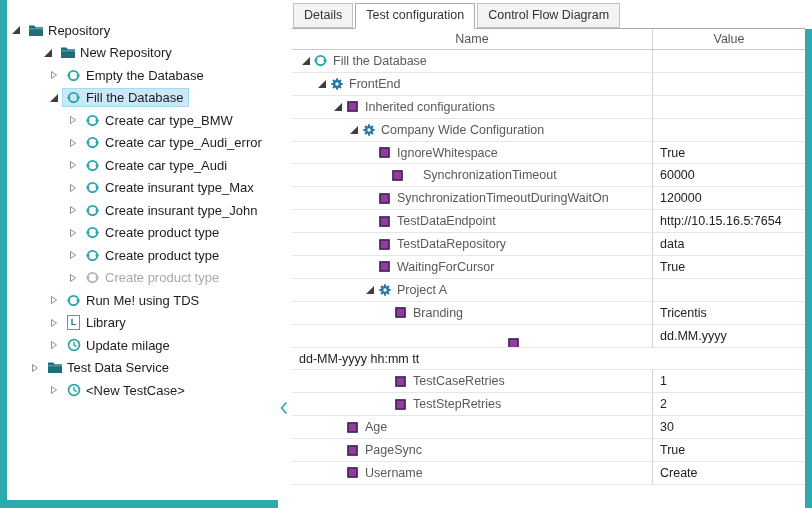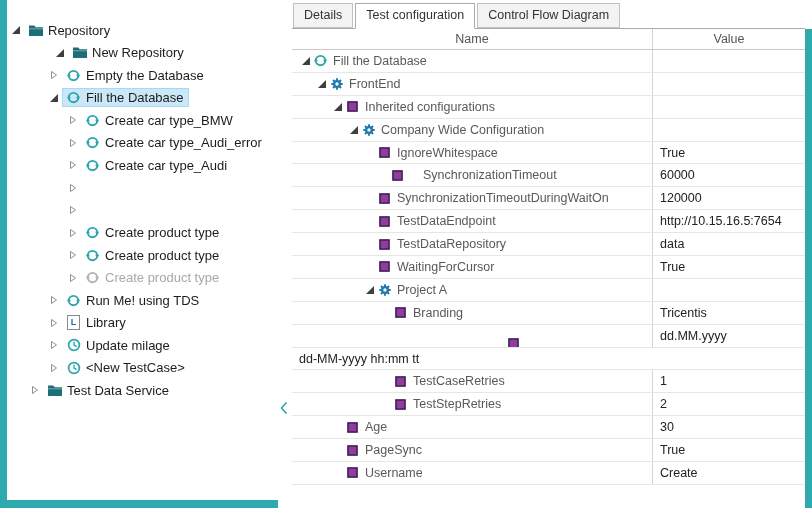"New Repository" div.tree-row { margin-left: 31px -> none; padding-left: 16px -> 35px }
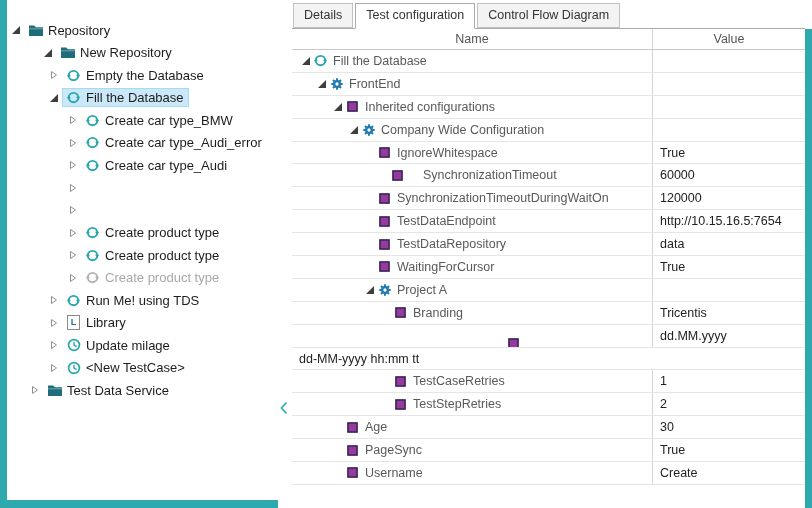"Create insurant type_Max" span.tree-content { html: none -> <span> <span> <svg> <path></path> <polygon></polygon> <path></path> <polygon></polygon> </svg> </span> <span>Create insurant type_Max</span> </span> }
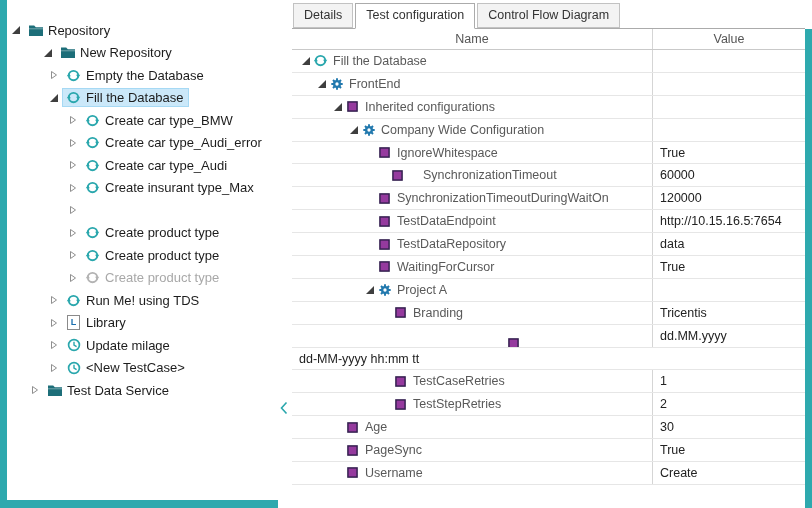"Create insurant type_John" span.tree-content { html: none -> <span> <span> <svg> <path></path> <polygon></polygon> <path></path> <polygon></polygon> </svg> </span> <span>Create insurant type_John</span> </span> }
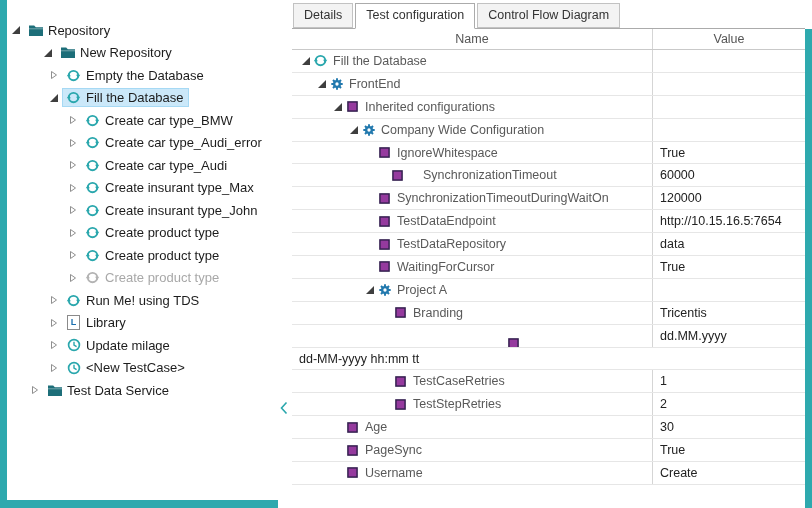"<New TestCase>" div.tree-row { order: before "Test Data Service" -> after "Test Data Service" }
